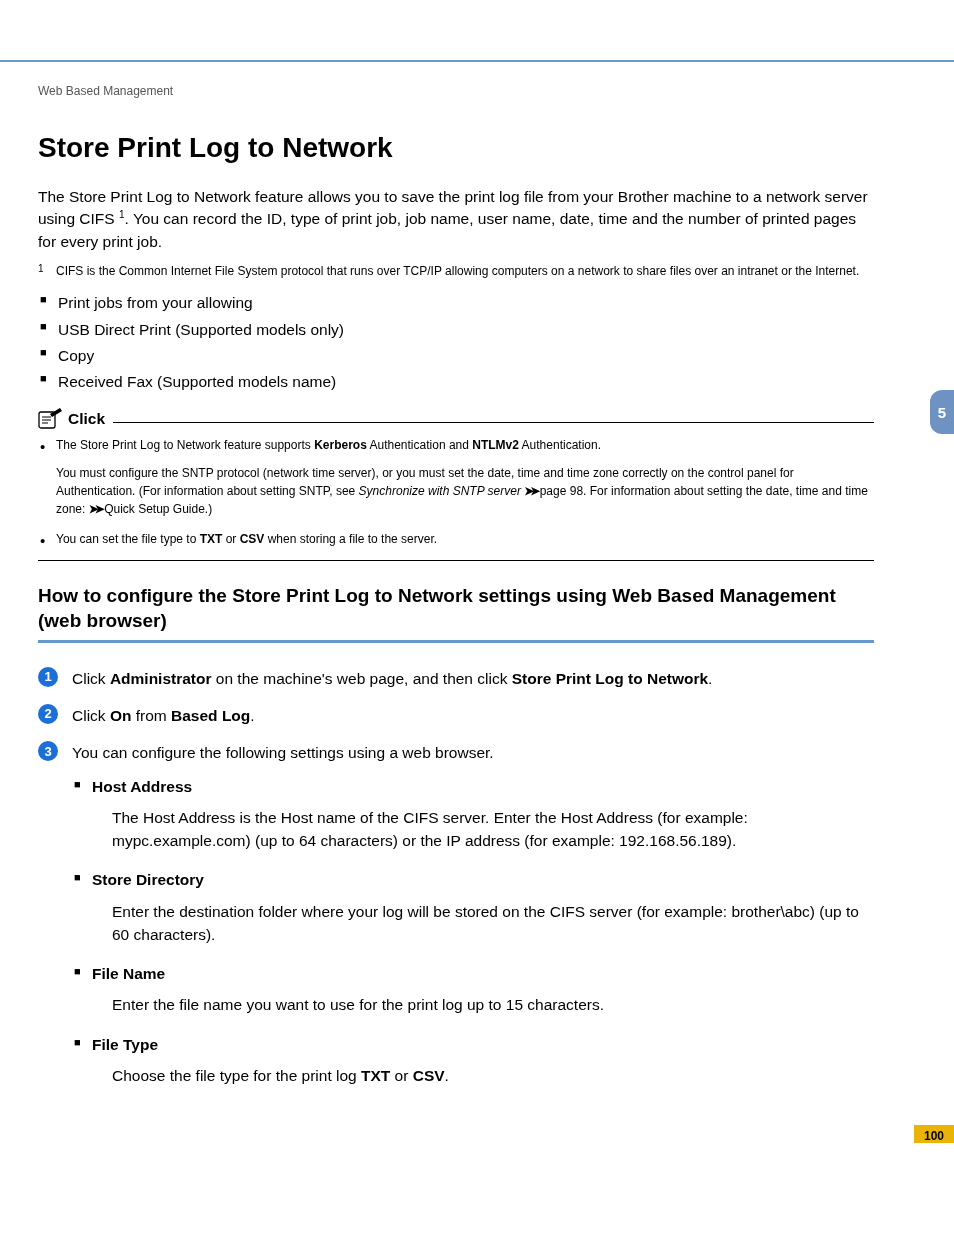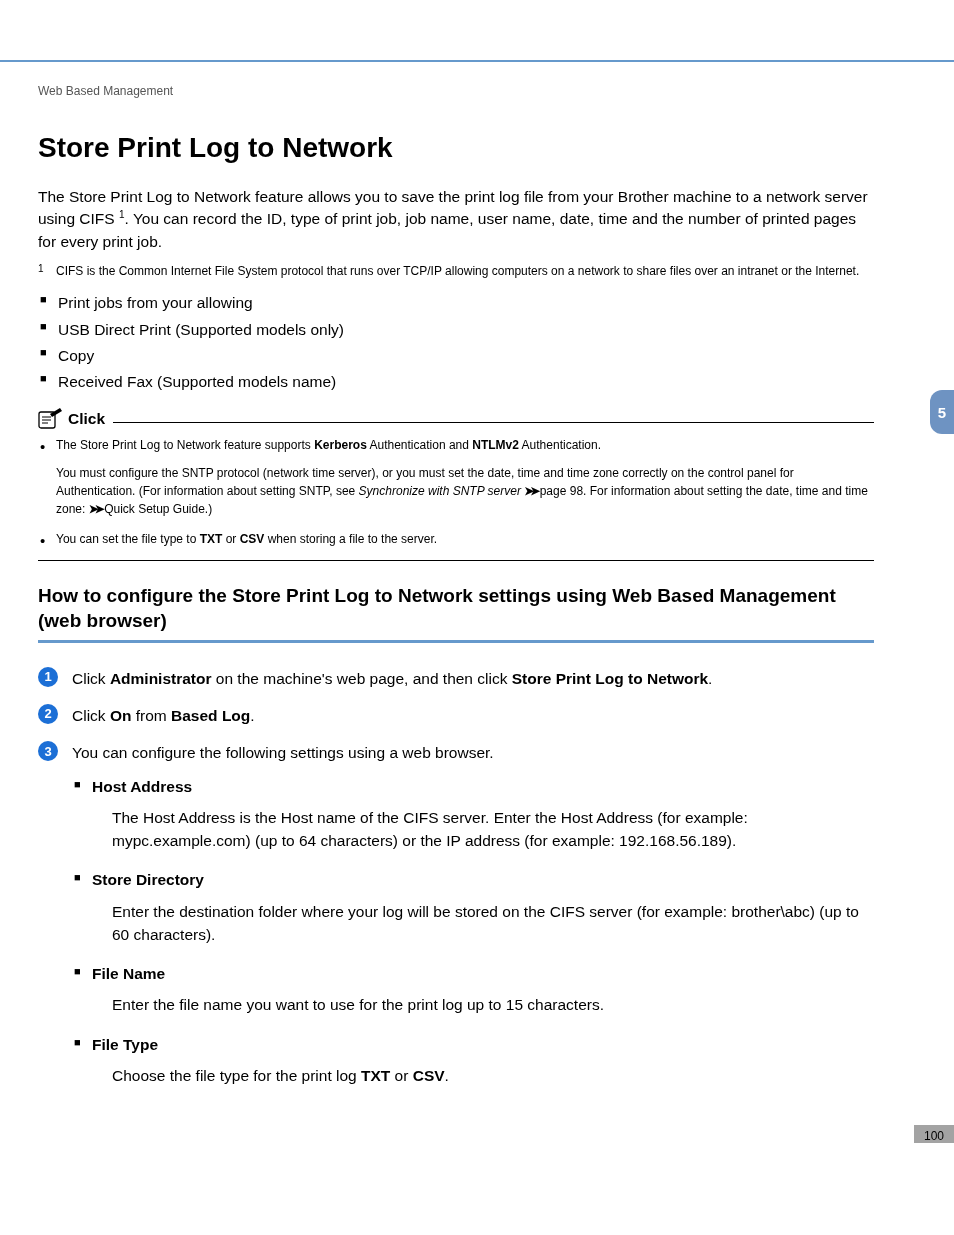"100" .page-number-box { background: #a3a3a3 -> #eab308; font-weight: normal -> bold }
